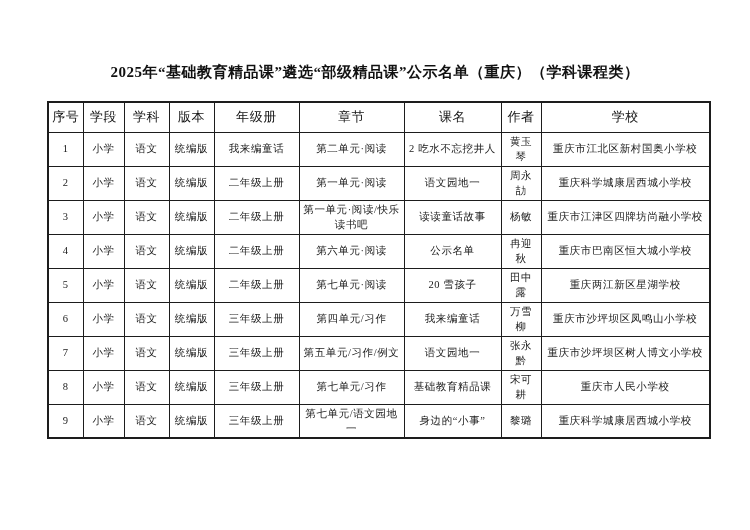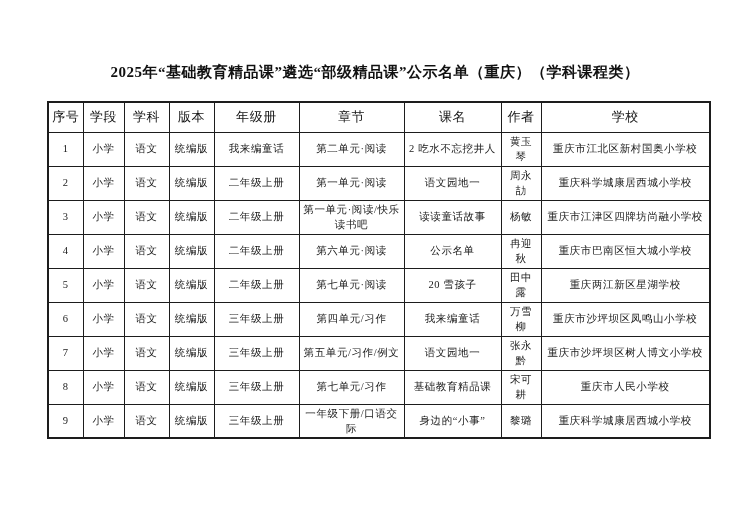"一年级下册/口语交际" td { text: 一年级下册/口语交际 -> 第七单元/语文园地一 }
